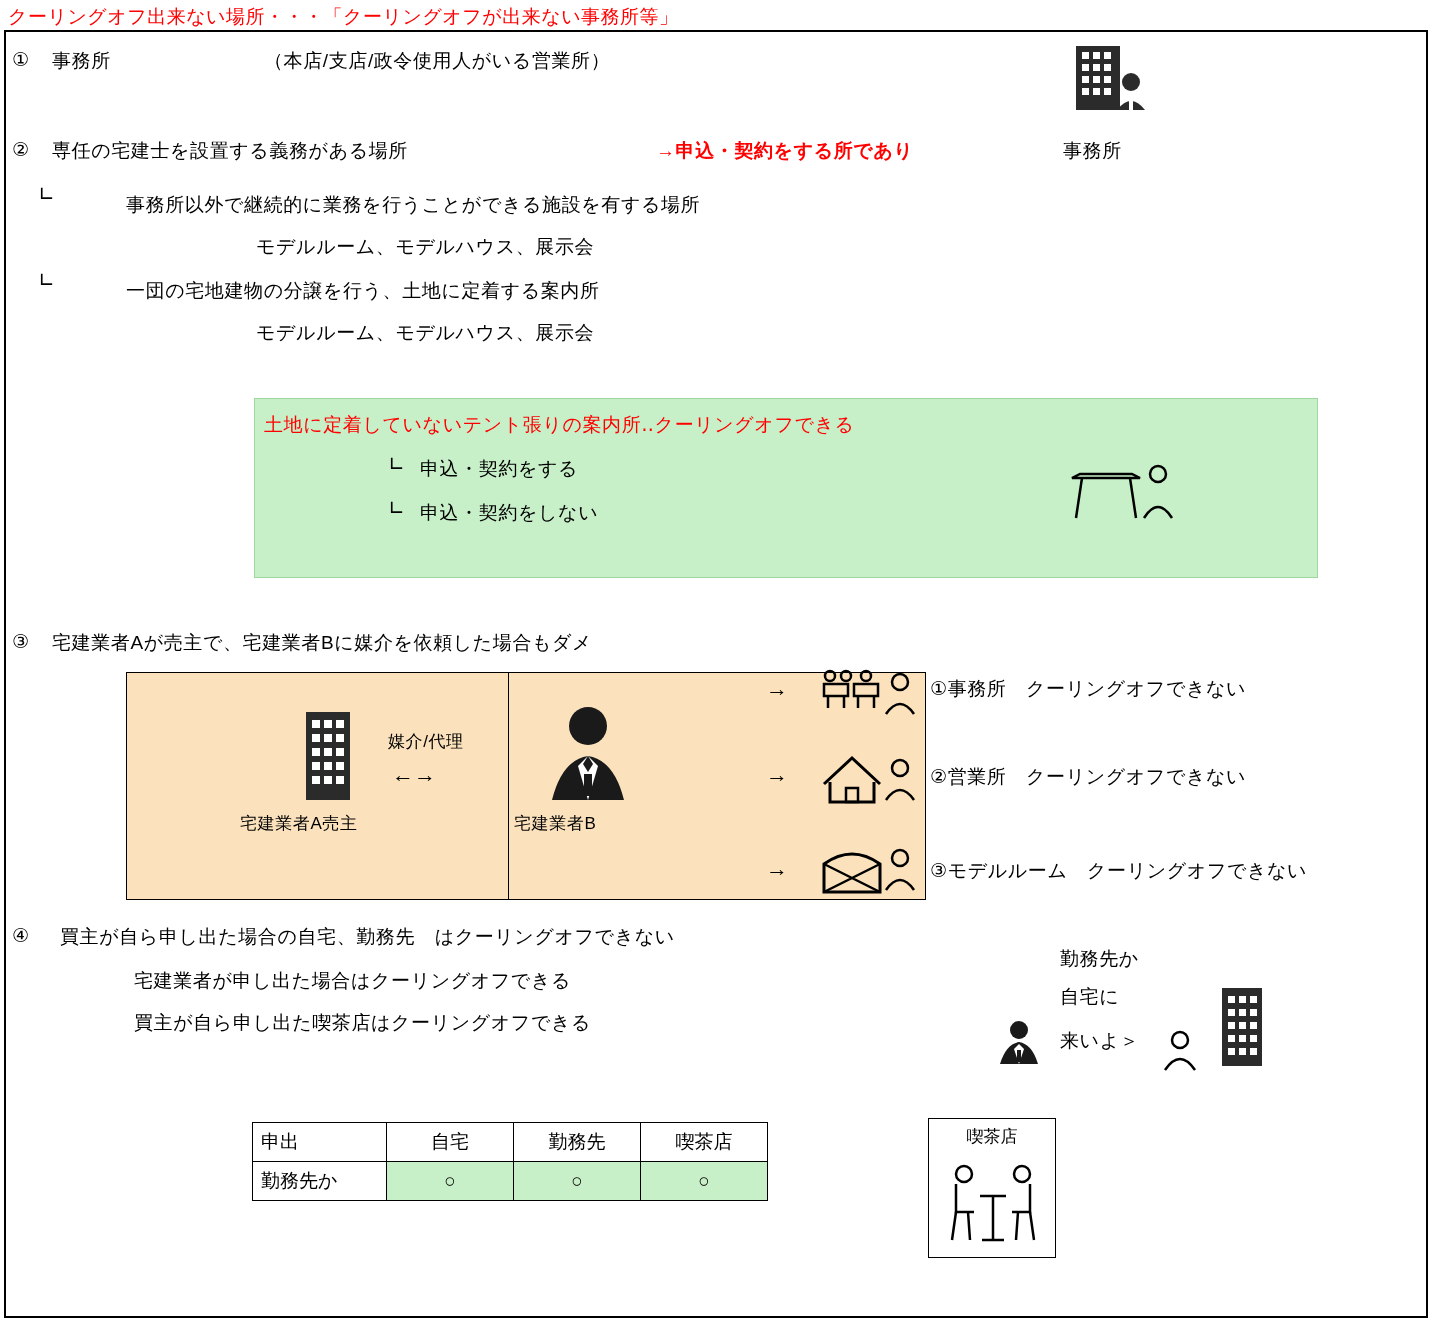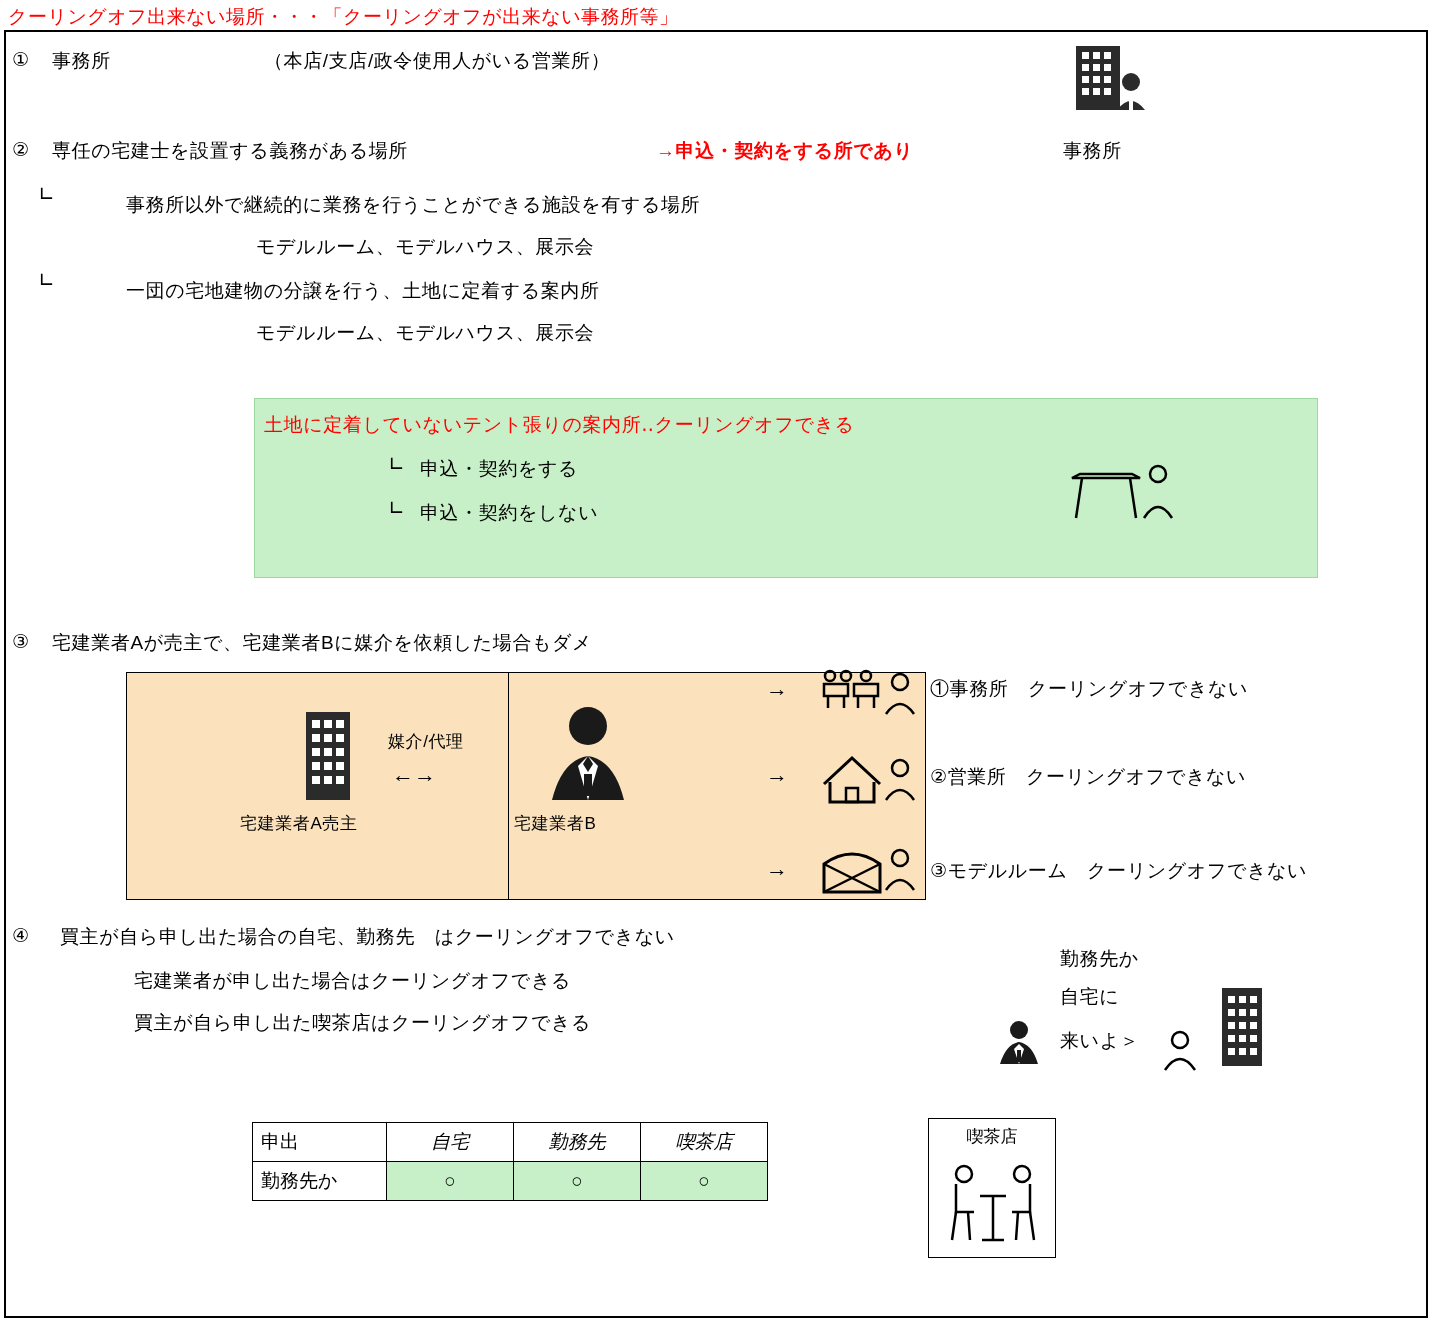"①事務所 クーリングオフできない" div.txt { font-family: Liberation Serif, serif -> none }
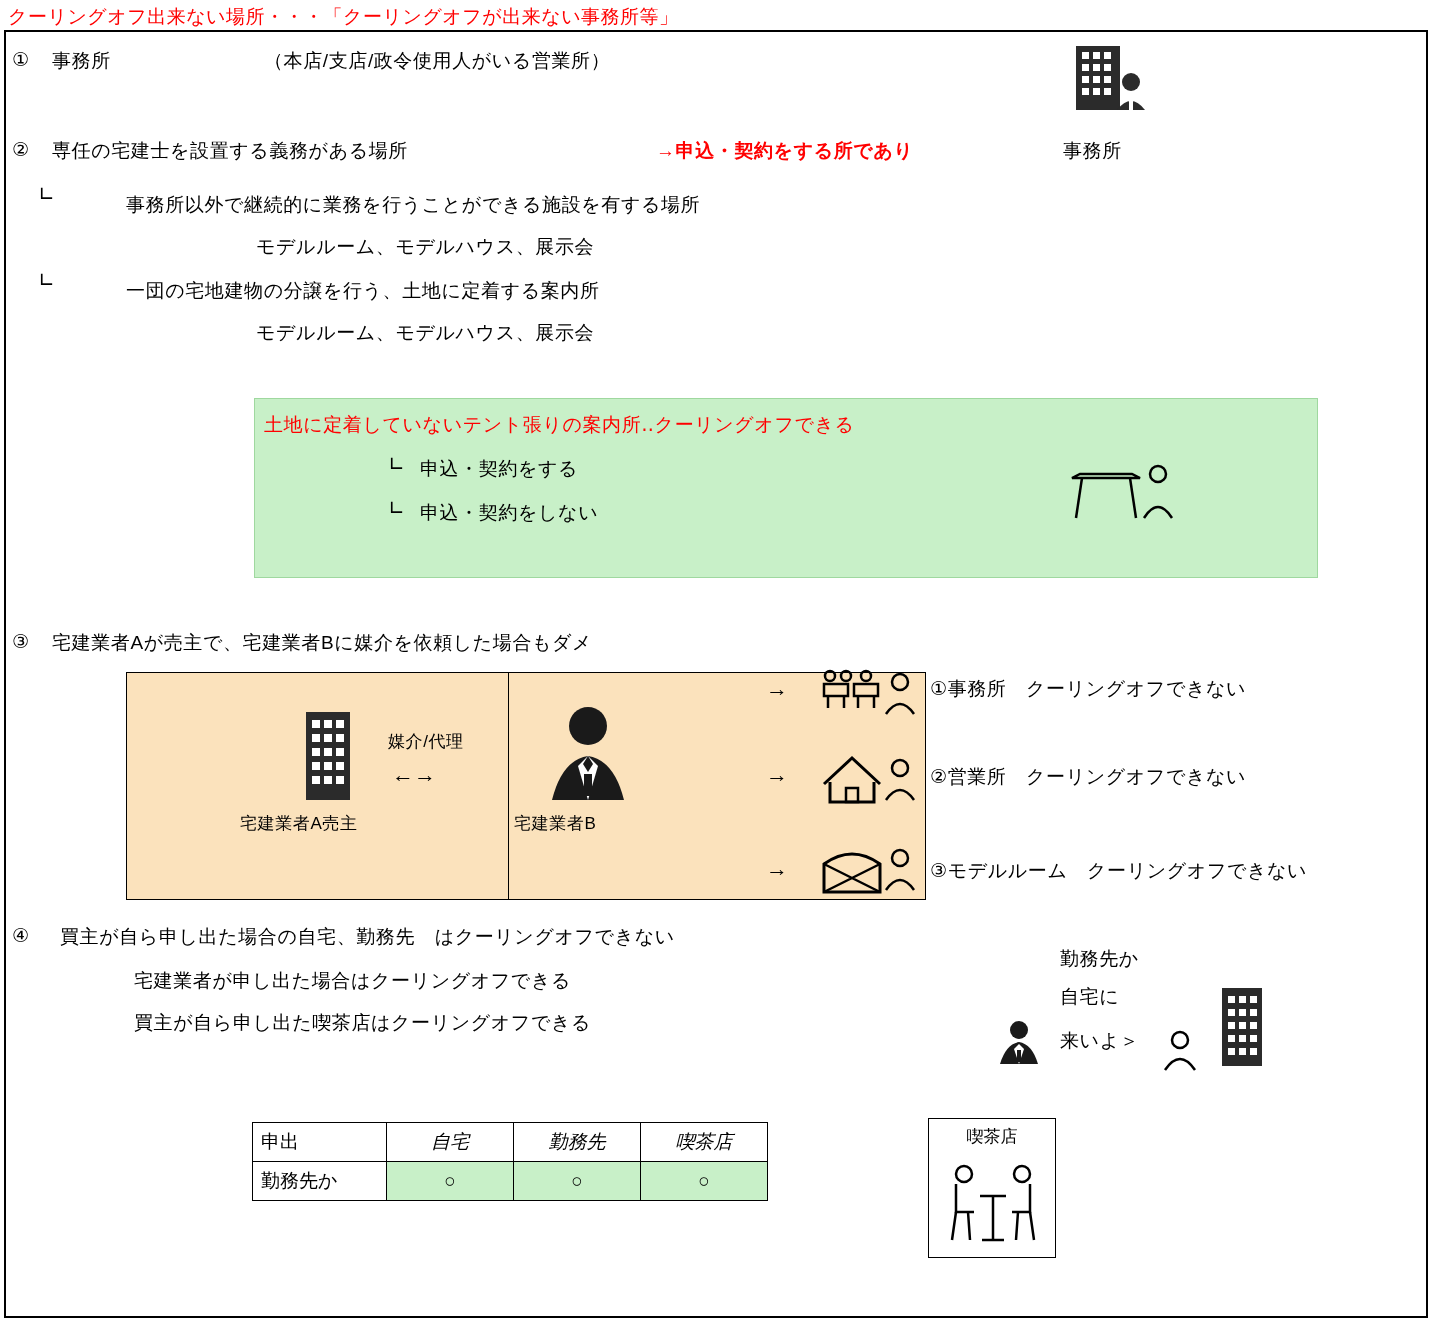"自宅" table.grid .c-cell { font-style: italic -> none }
